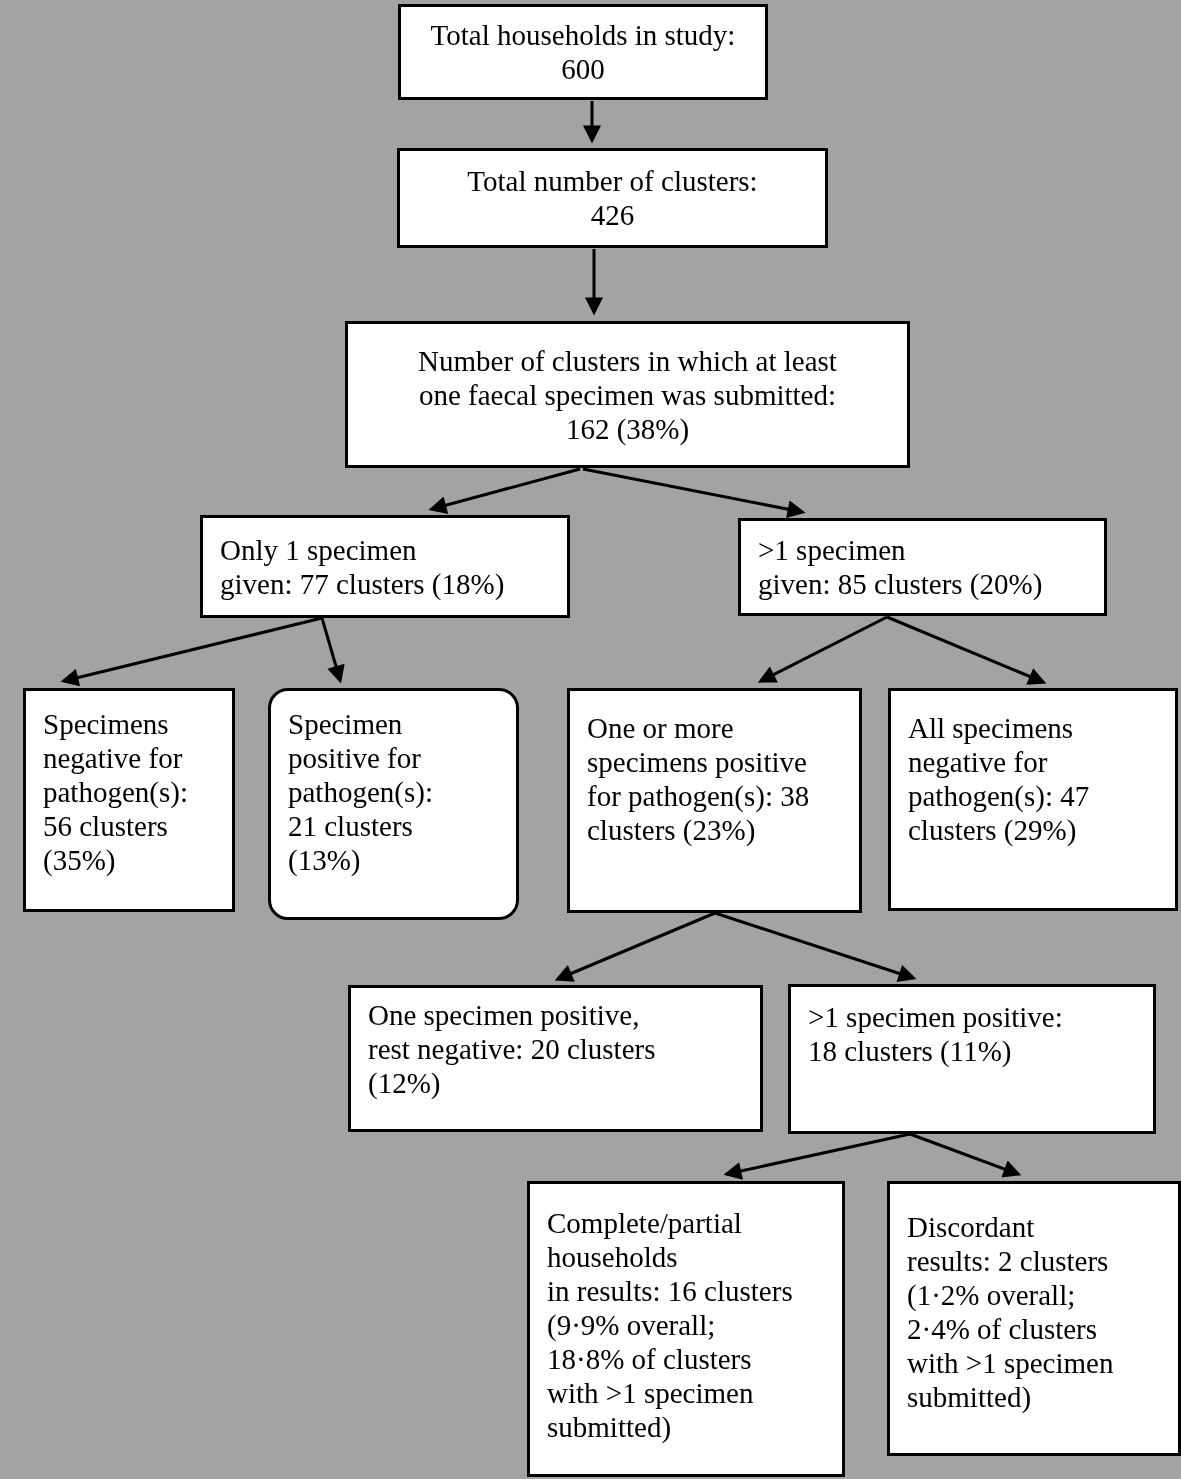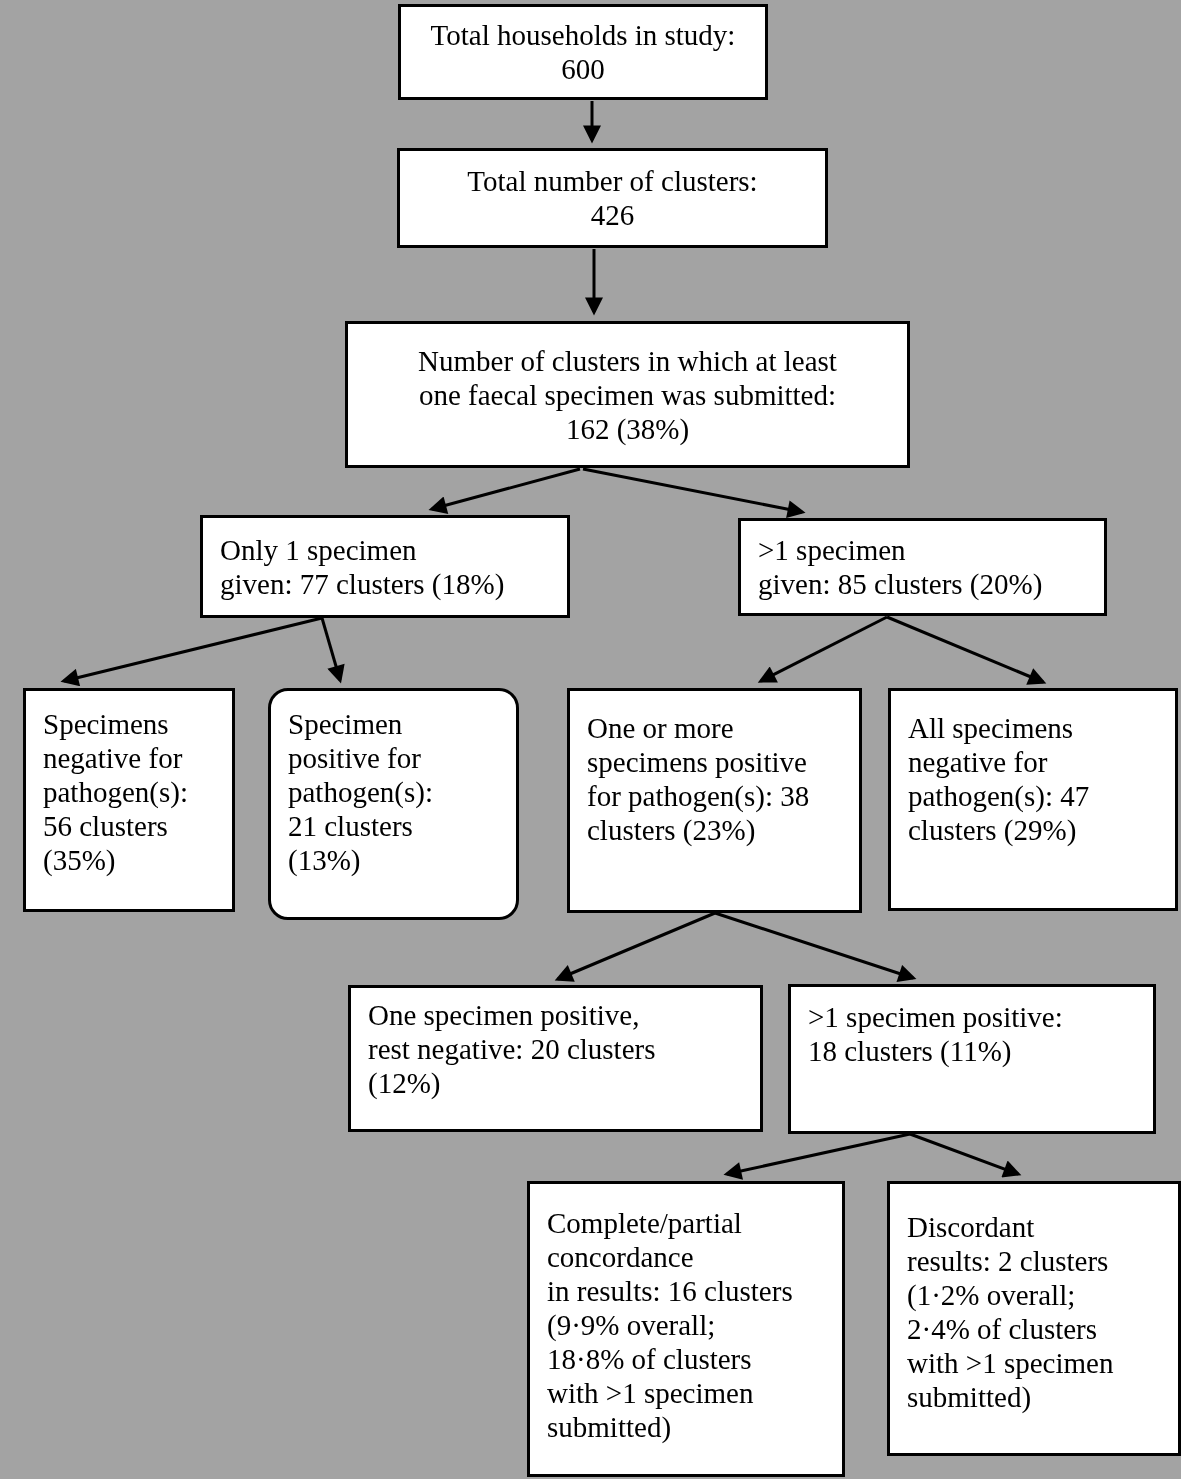"concordance" div.ln { text: concordance -> households }
